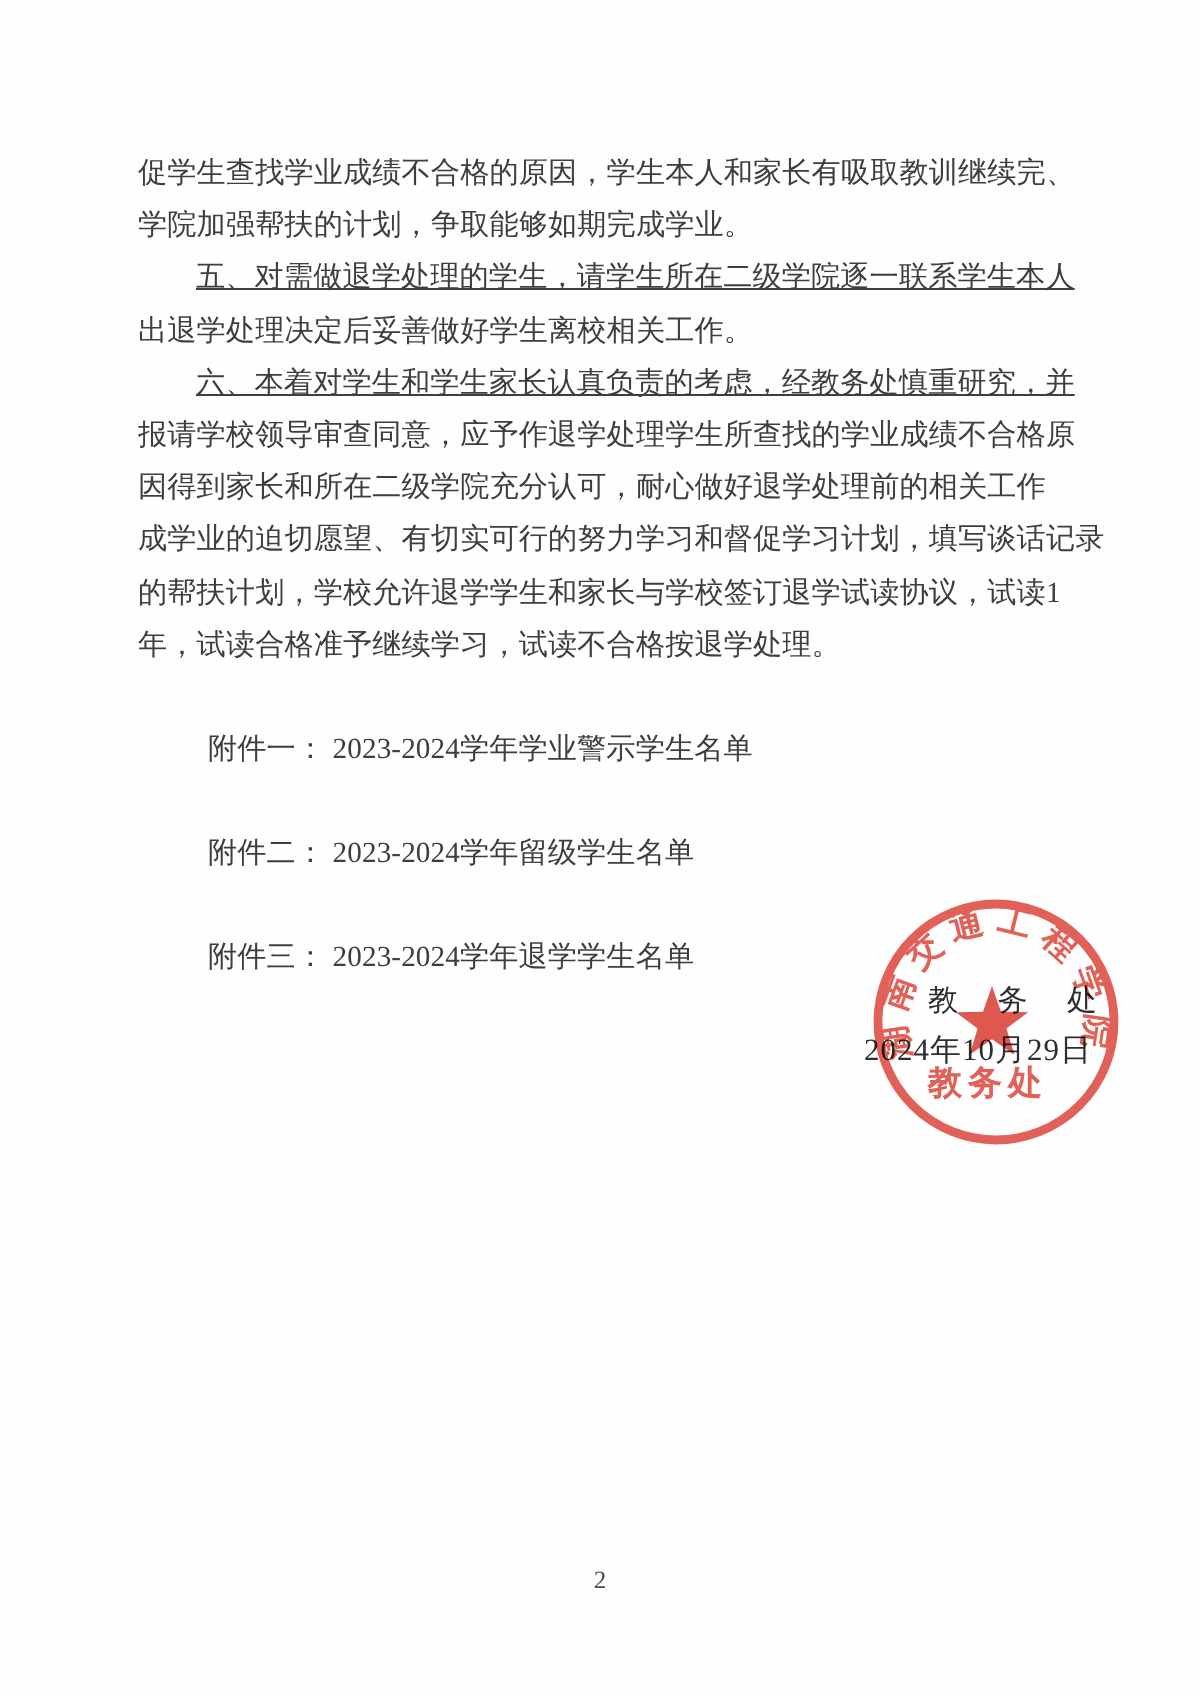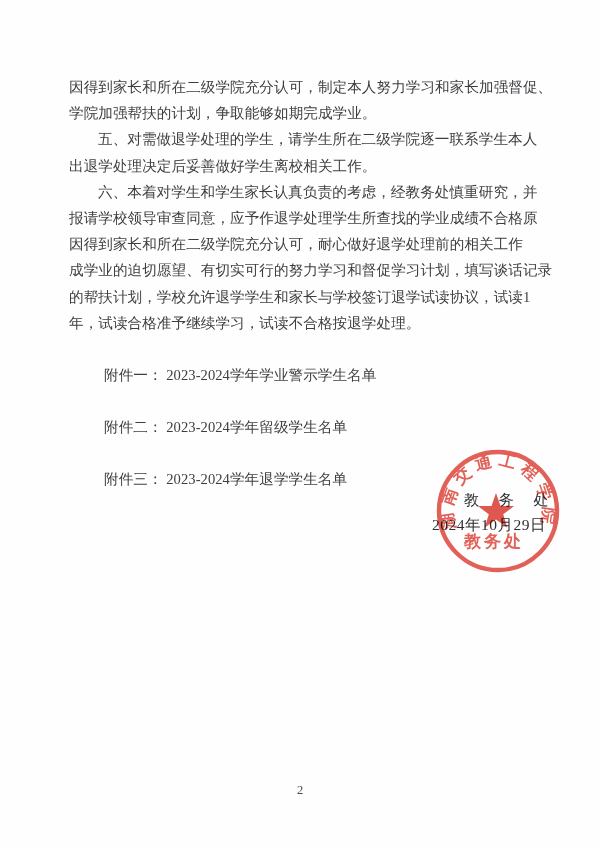"因得到家长和所在二级学院充分认可，制定本人努力学习和家长加强督促、" div.line { text: 因得到家长和所在二级学院充分认可，制定本人努力学习和家长加强督促 -> 促学生查找学业成绩不合格的原因，学生本人和家长有吸取教训继续完 }
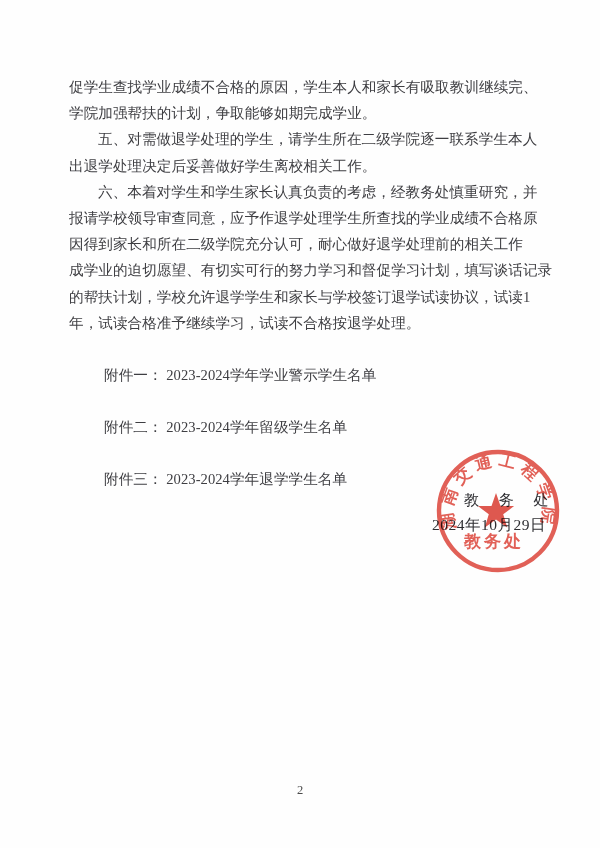"五、对需做退学处理的学生，请学生所在二级学院逐一联系学生本人" .indent-1 { text-decoration: none -> underline }
